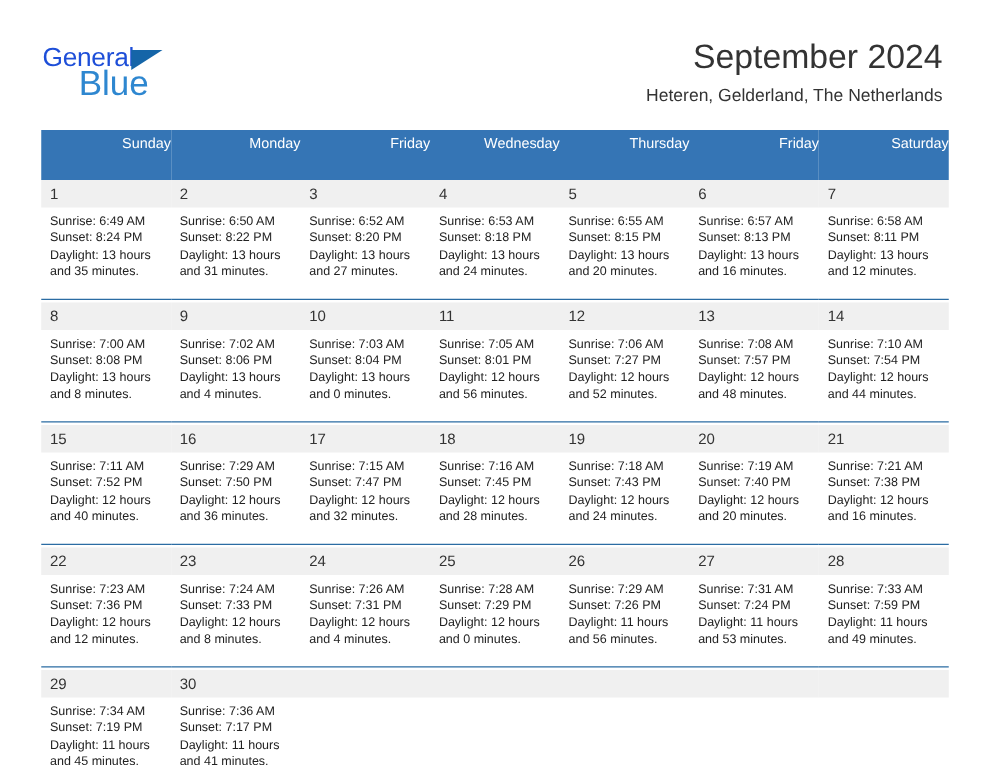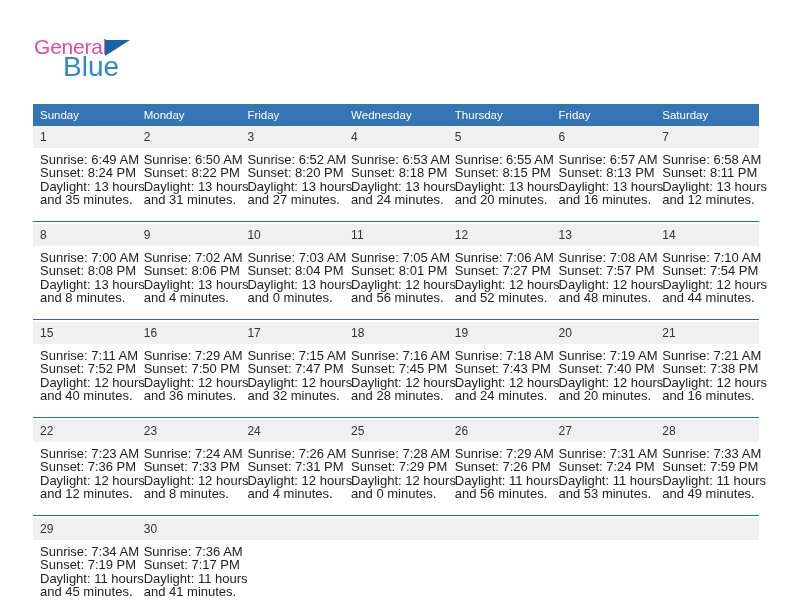"General" .logo-general { color: #ec4899 -> #1d4ed8 }
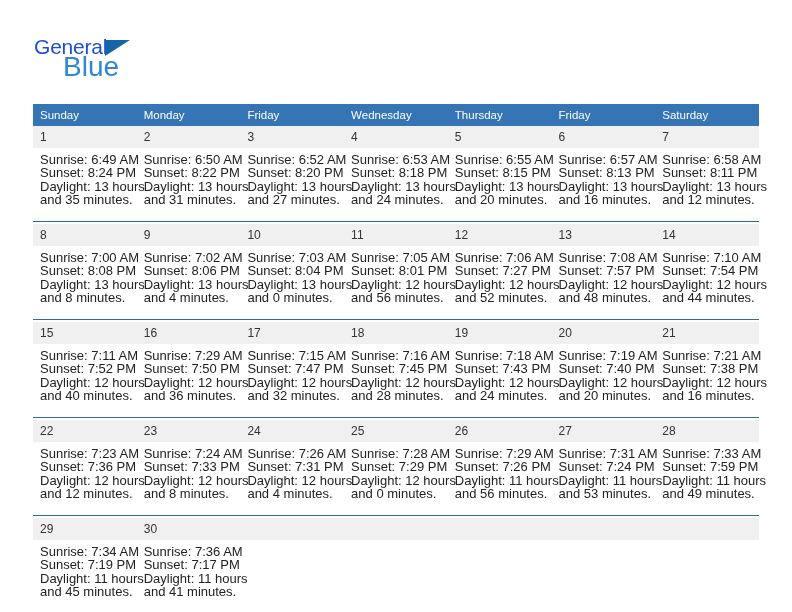"September 2024" div.title-block { html: none -> <div> <h1>September 2024</h1> <div>Heteren, Gelderland, The Netherlands</div> </div> }
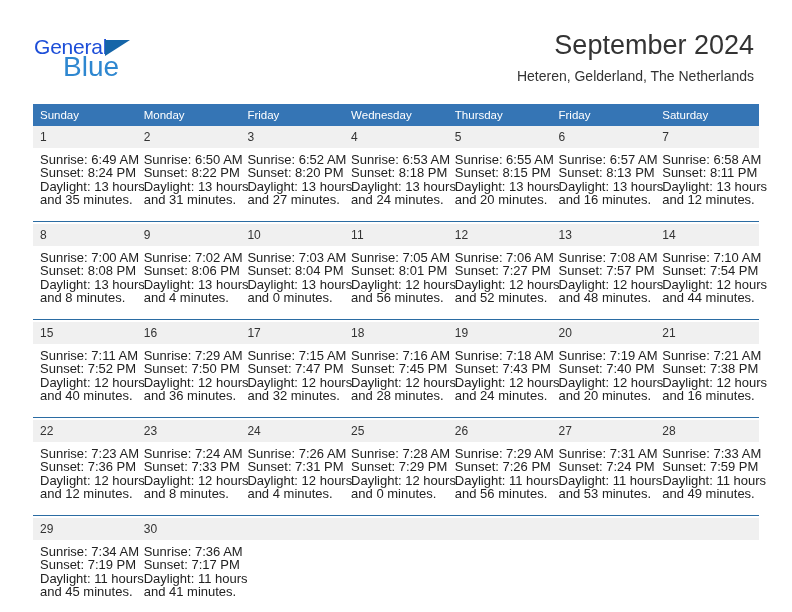"Sunday" .cal th { padding: 5px 0 5px 7px -> 5px 0 23px 7px; text-align: left -> right }
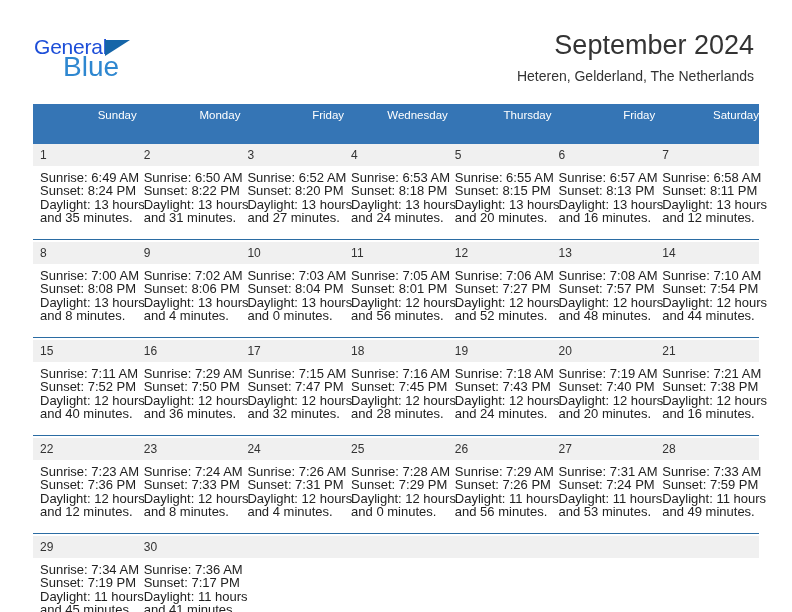"Sunrise: 6:49 AM" .info-row td { font-size: 13px -> 10px }
